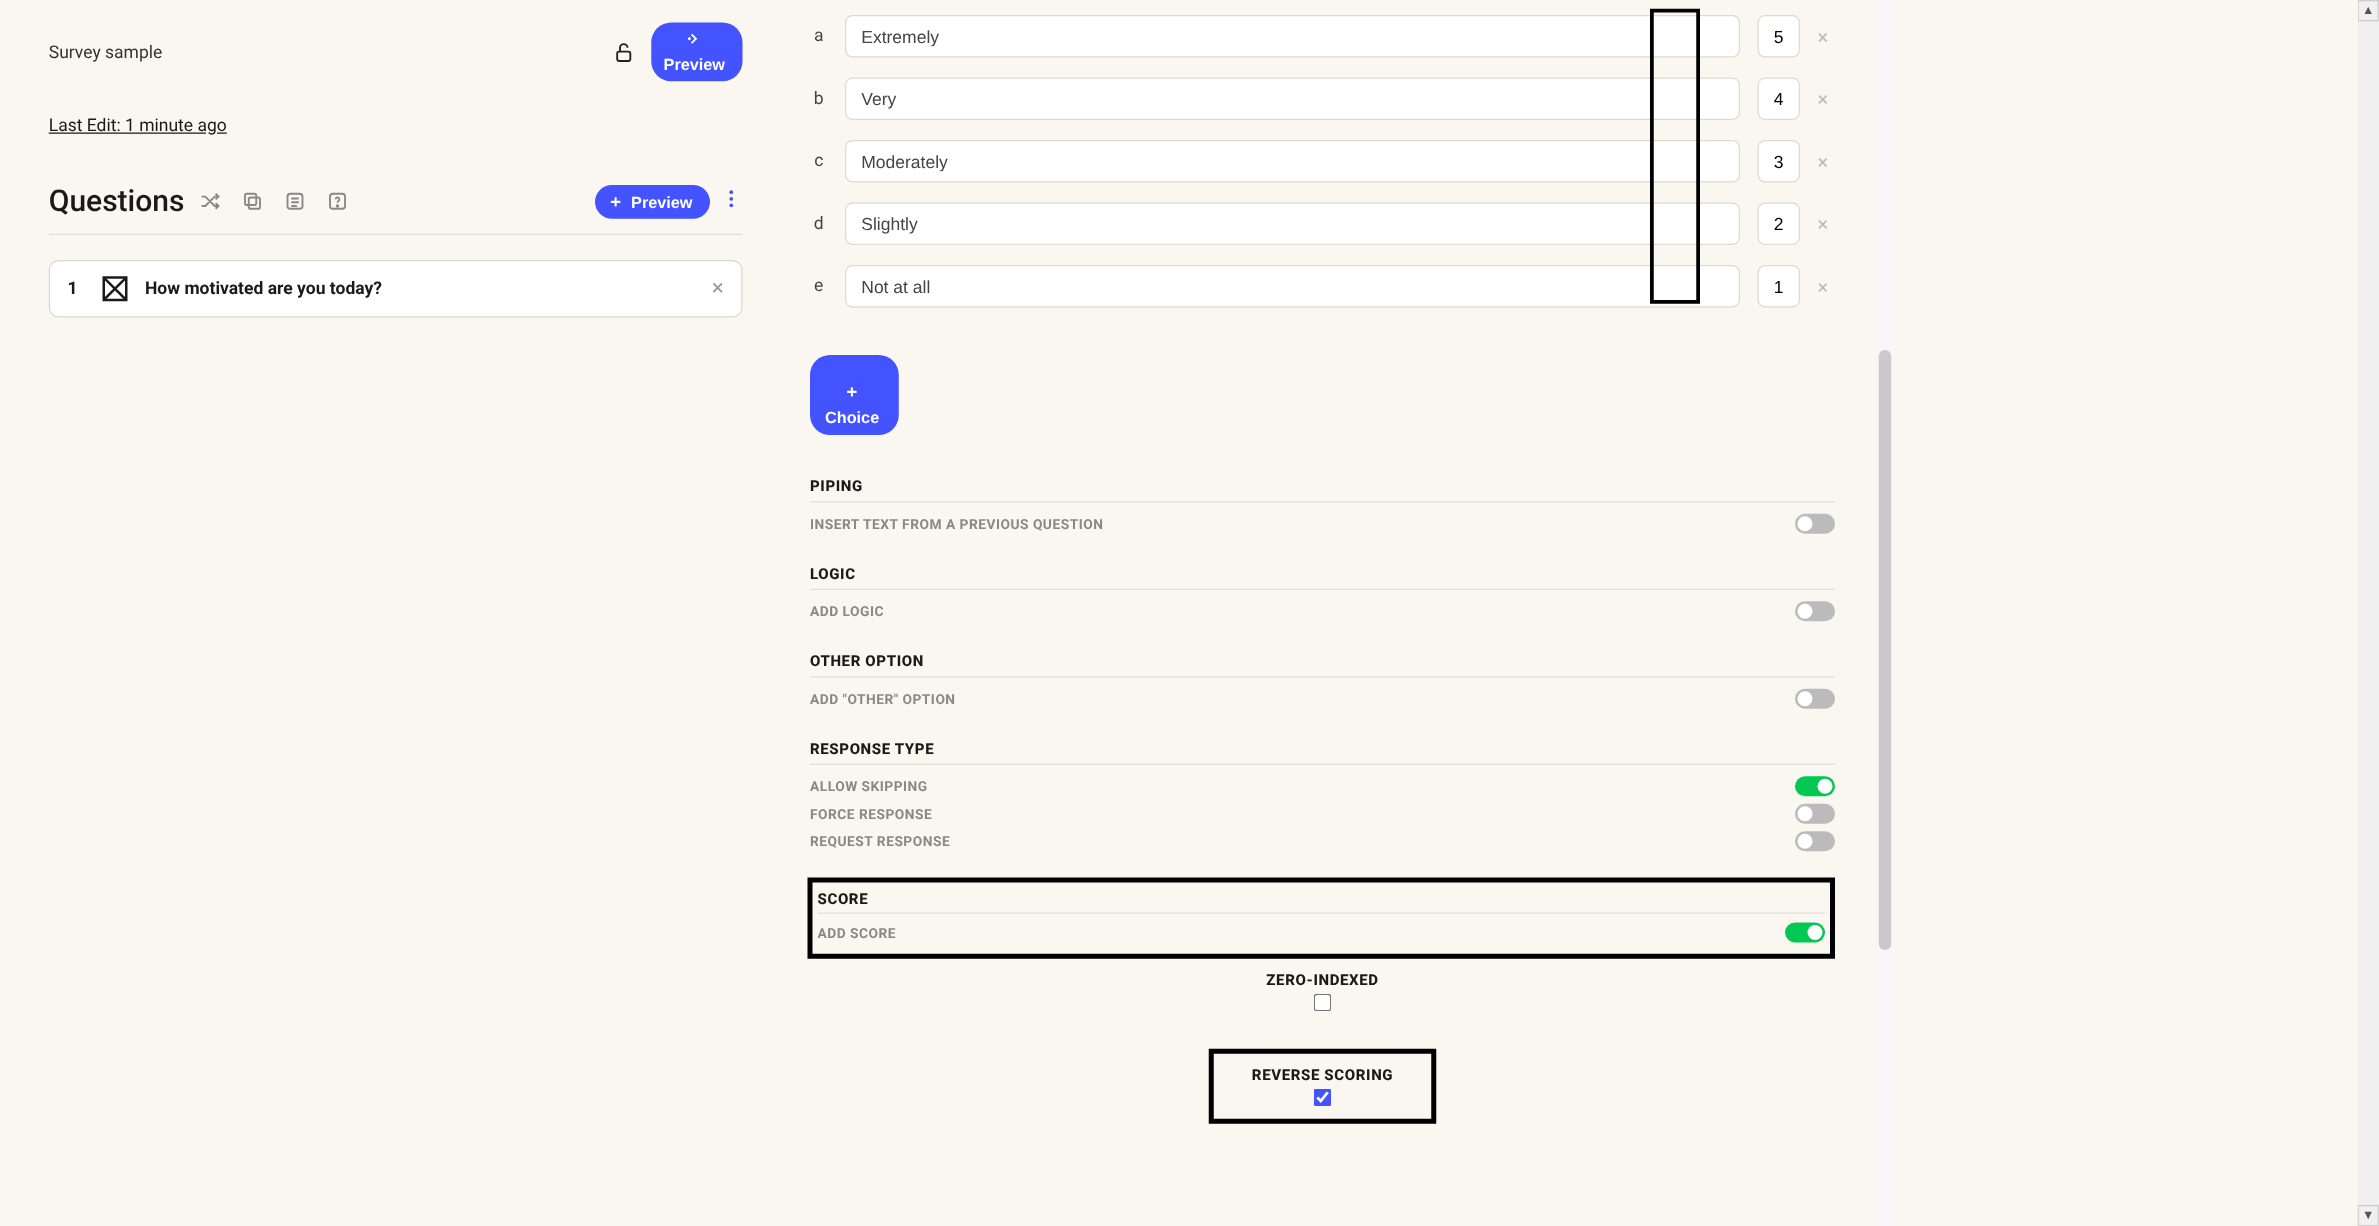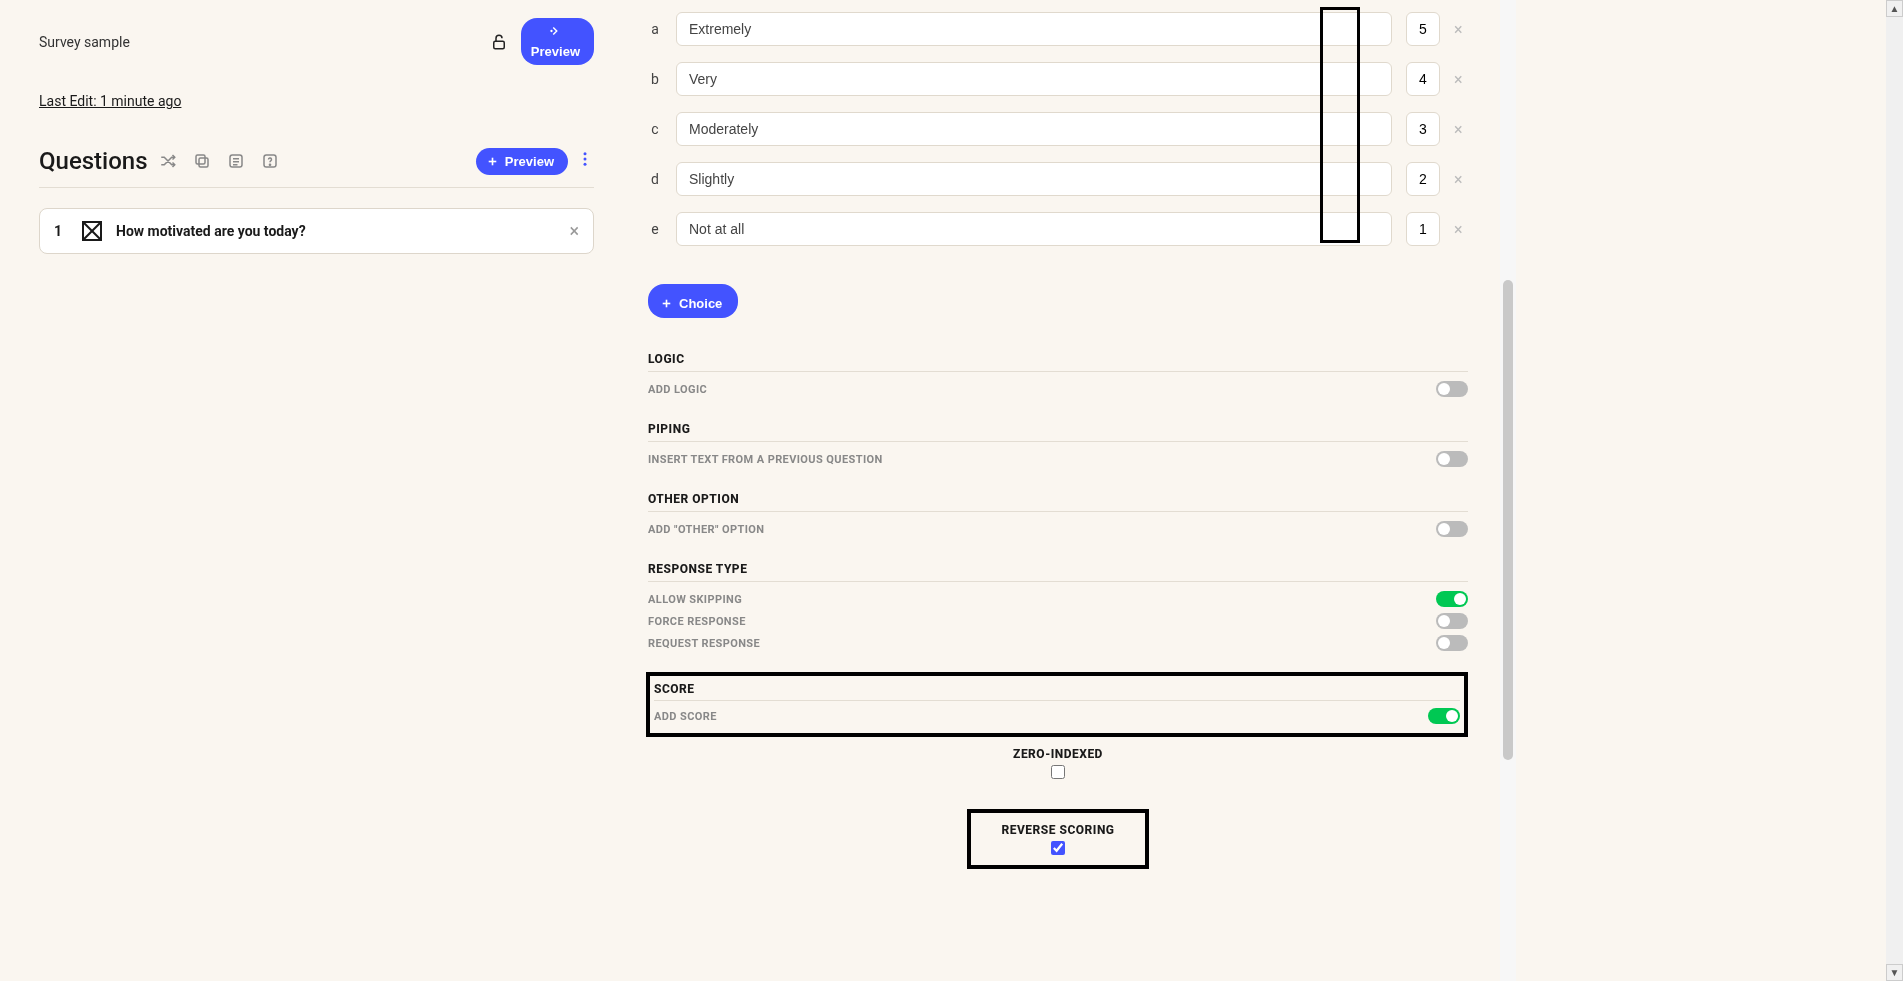"Choice" .add-choice-btn { flex-direction: none -> column; padding: 12px 16px 7px 12px -> 23px 16px 7px 12px }
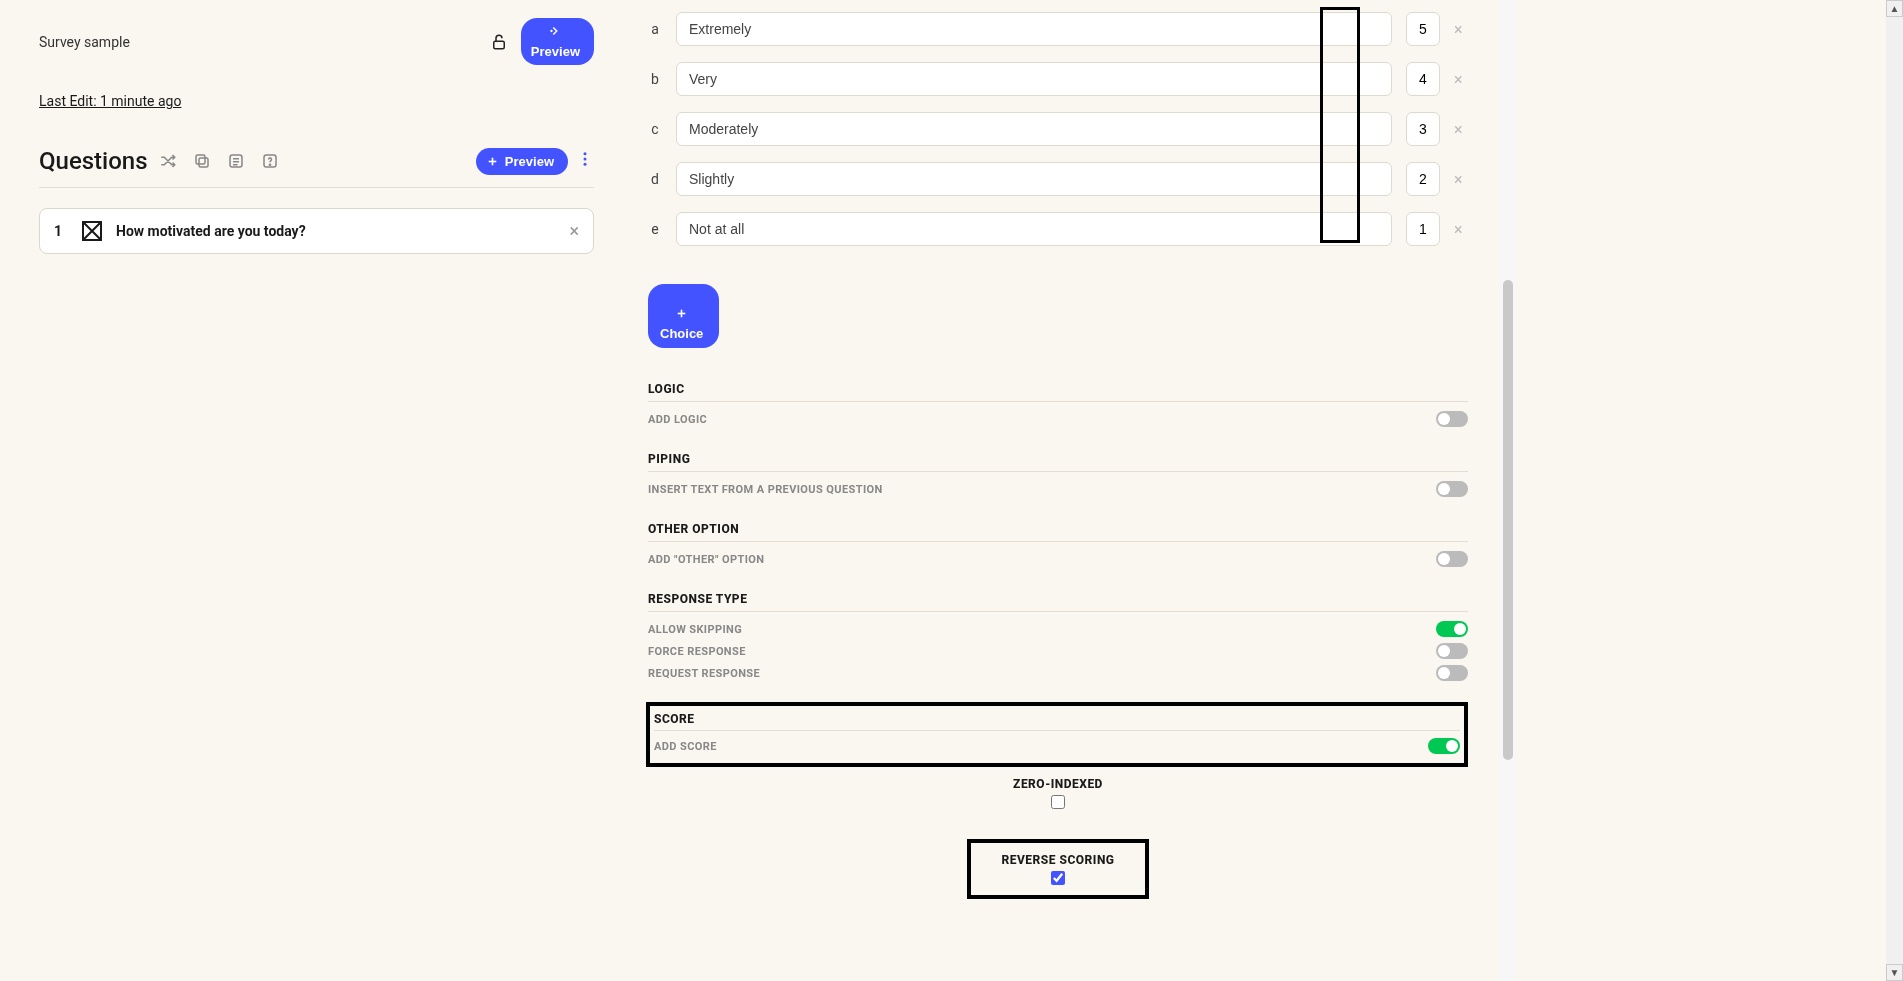"LOGIC" div.section { order: before "PIPING" -> after "PIPING" }
